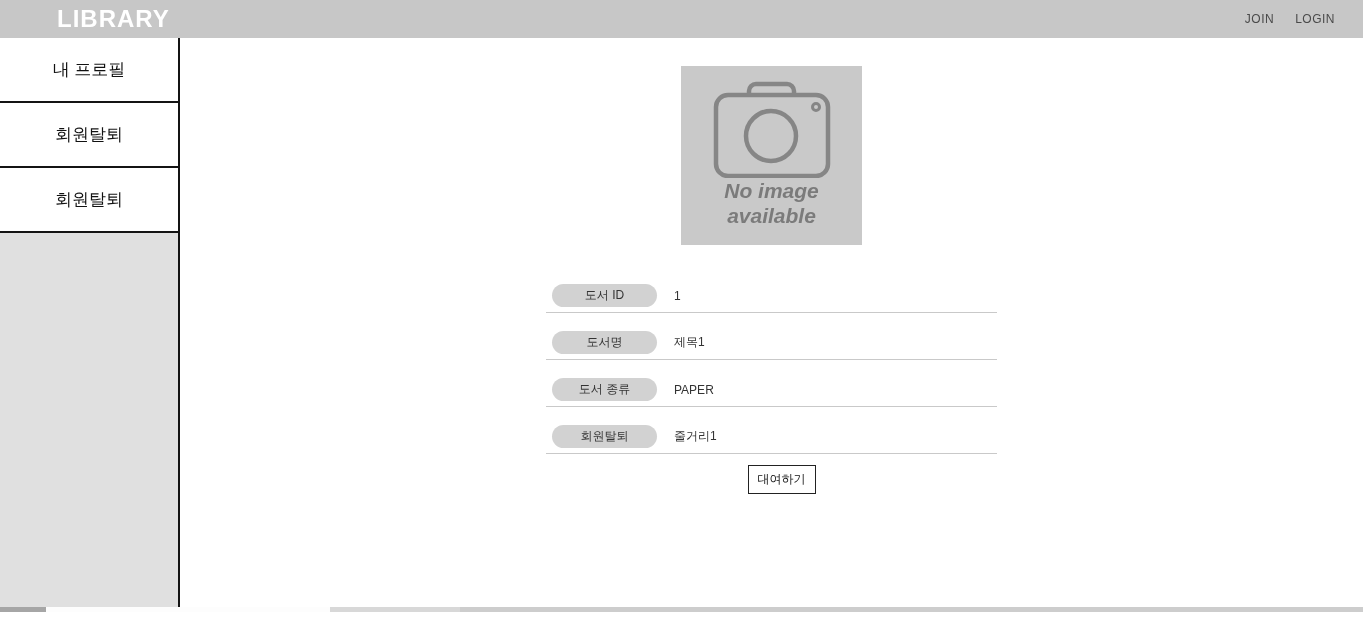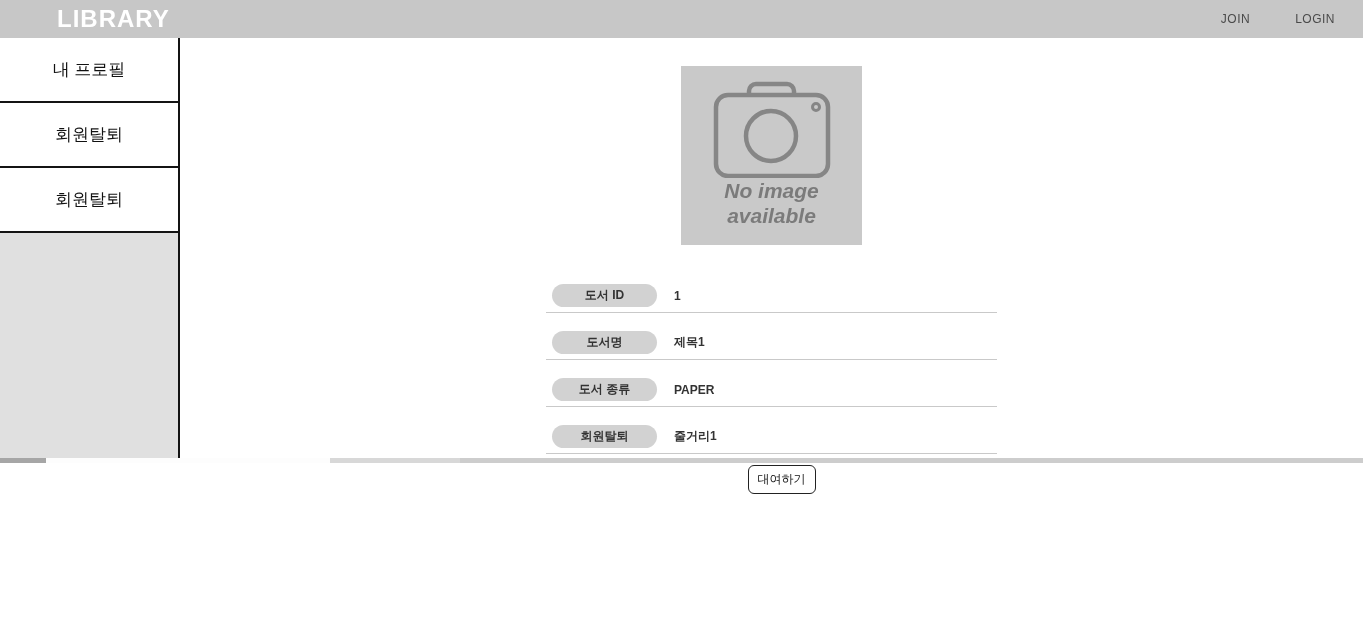"JOIN" .hnav a { margin-left: 24px -> none }
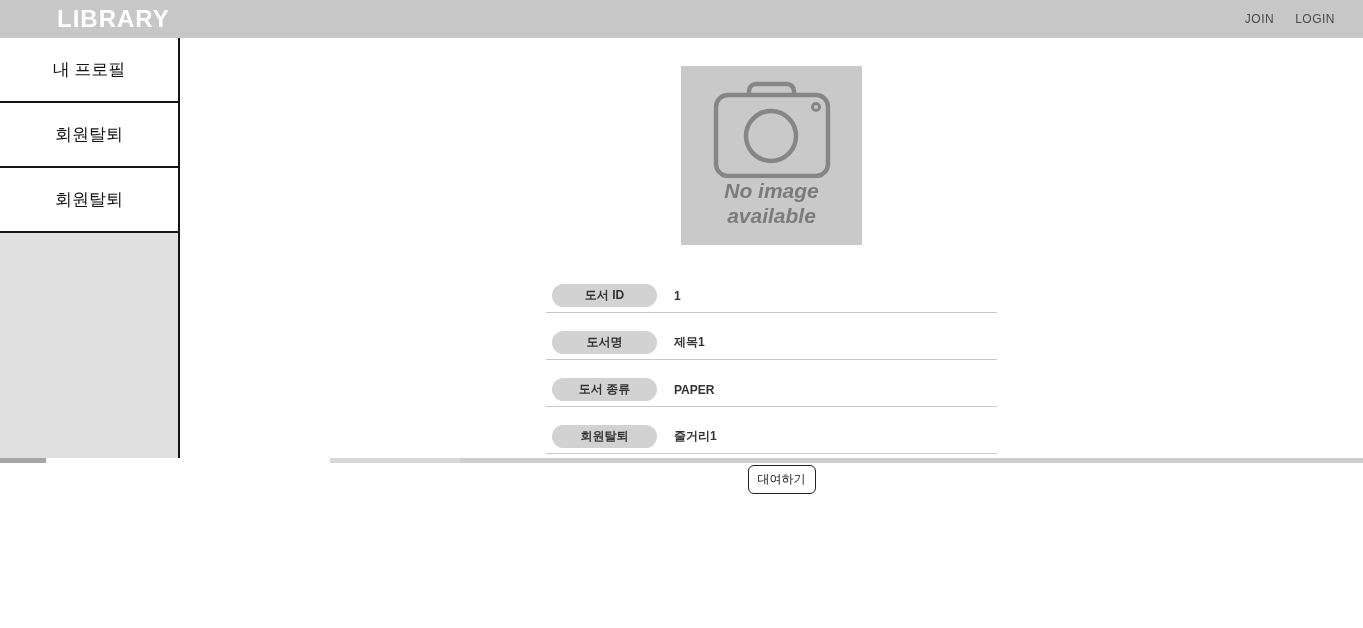"내 프로필" .content { height: 420px -> 569px }
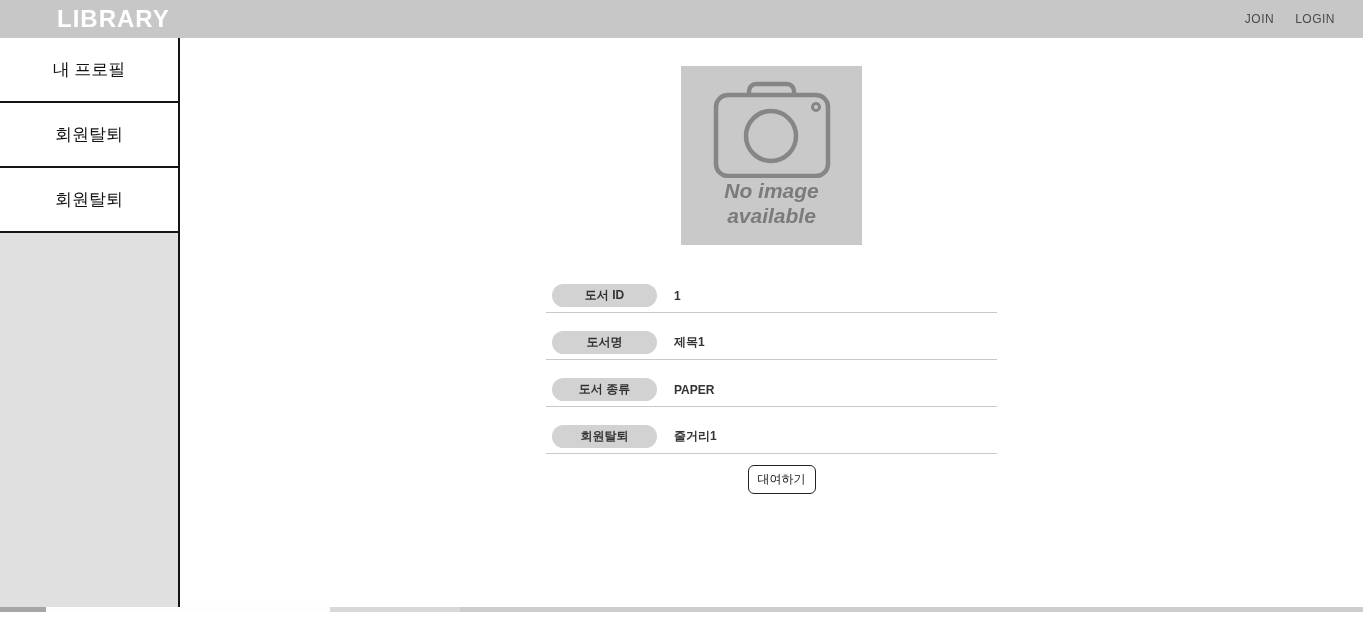"도서 ID" .fields { font-weight: bold -> none }
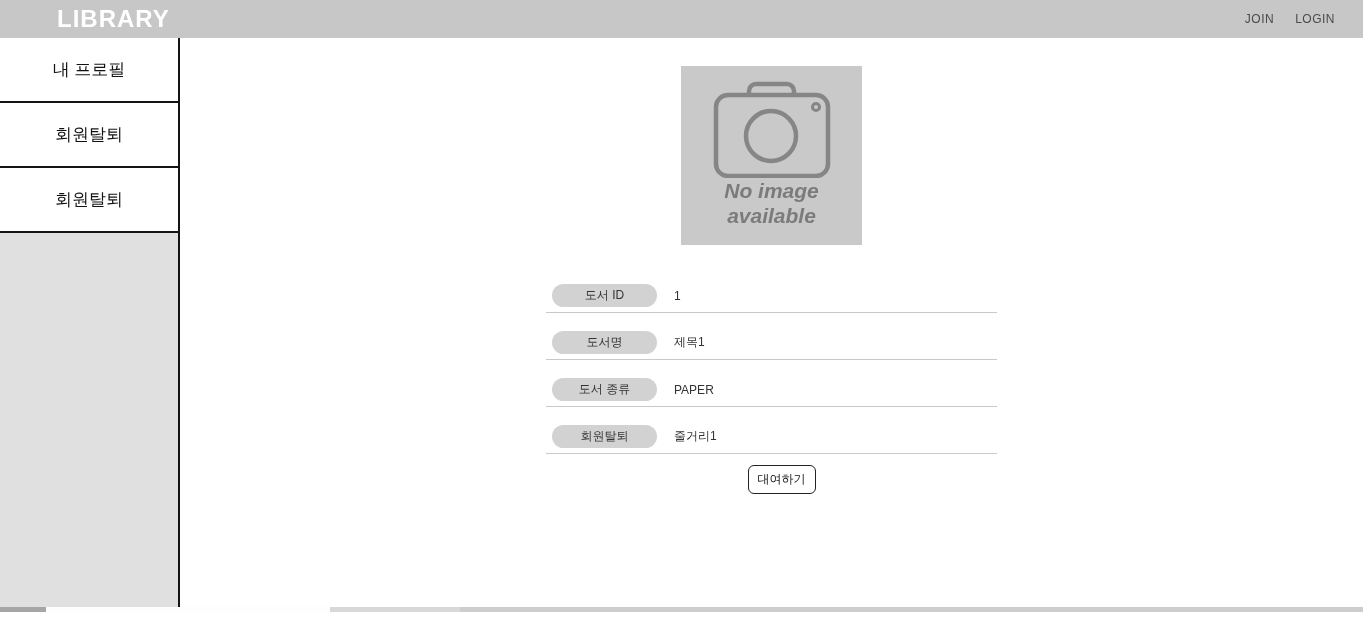"대여하기" .rent-btn { border-radius: 6px -> 0 }
